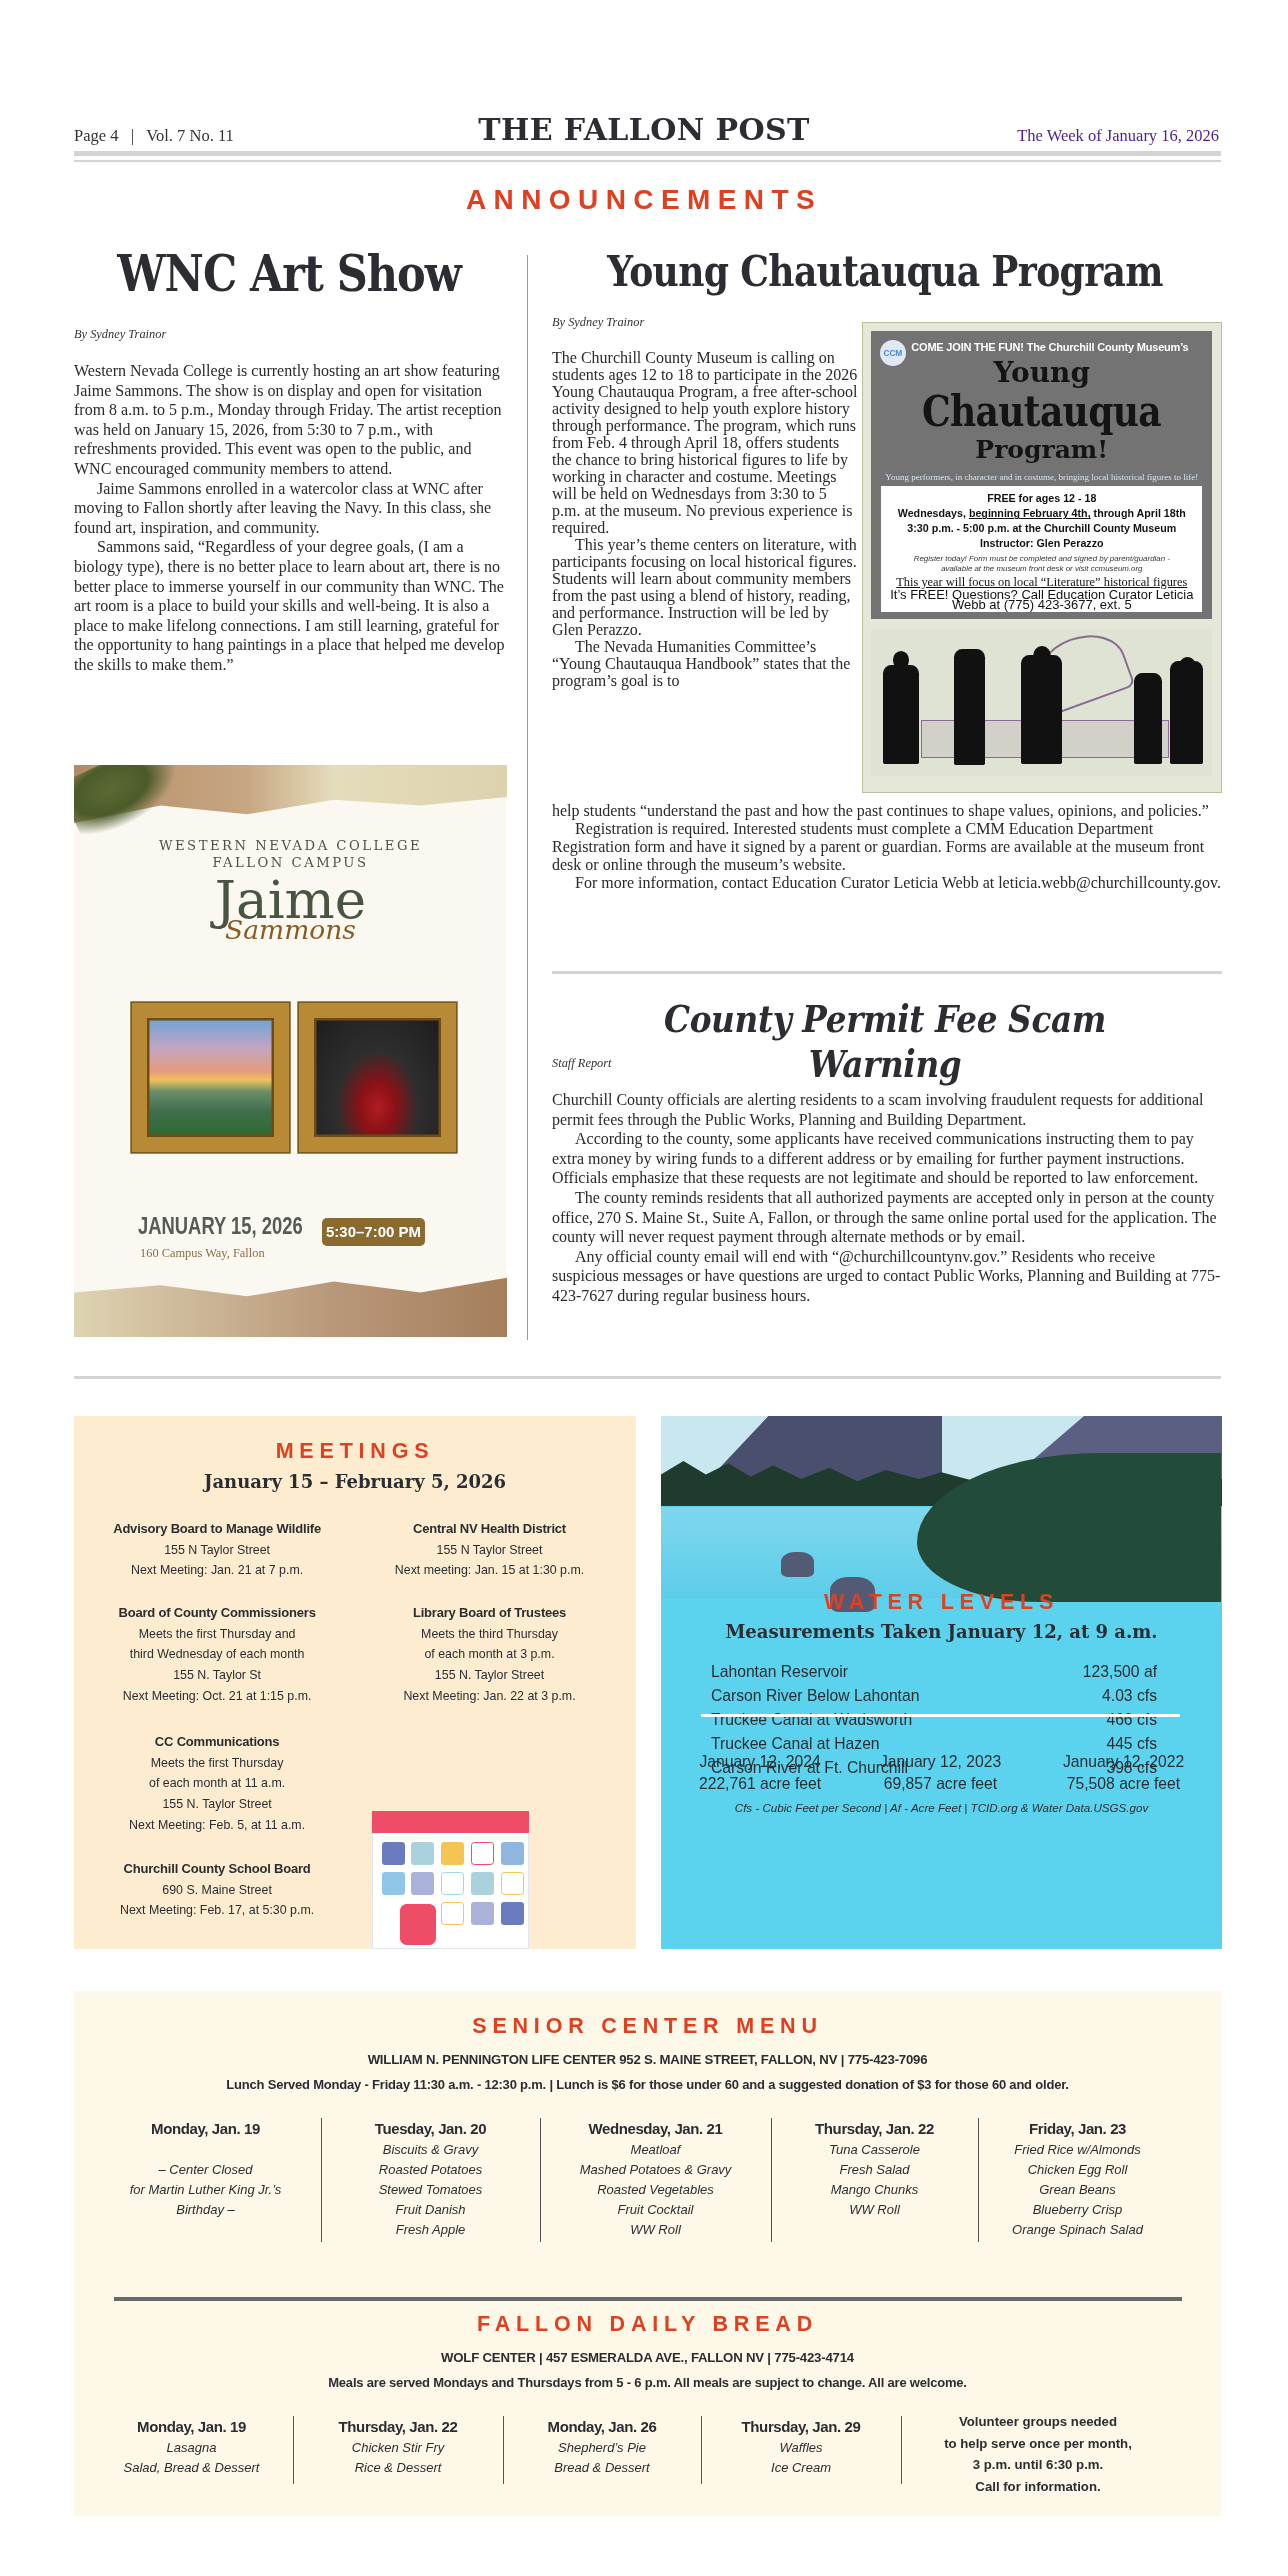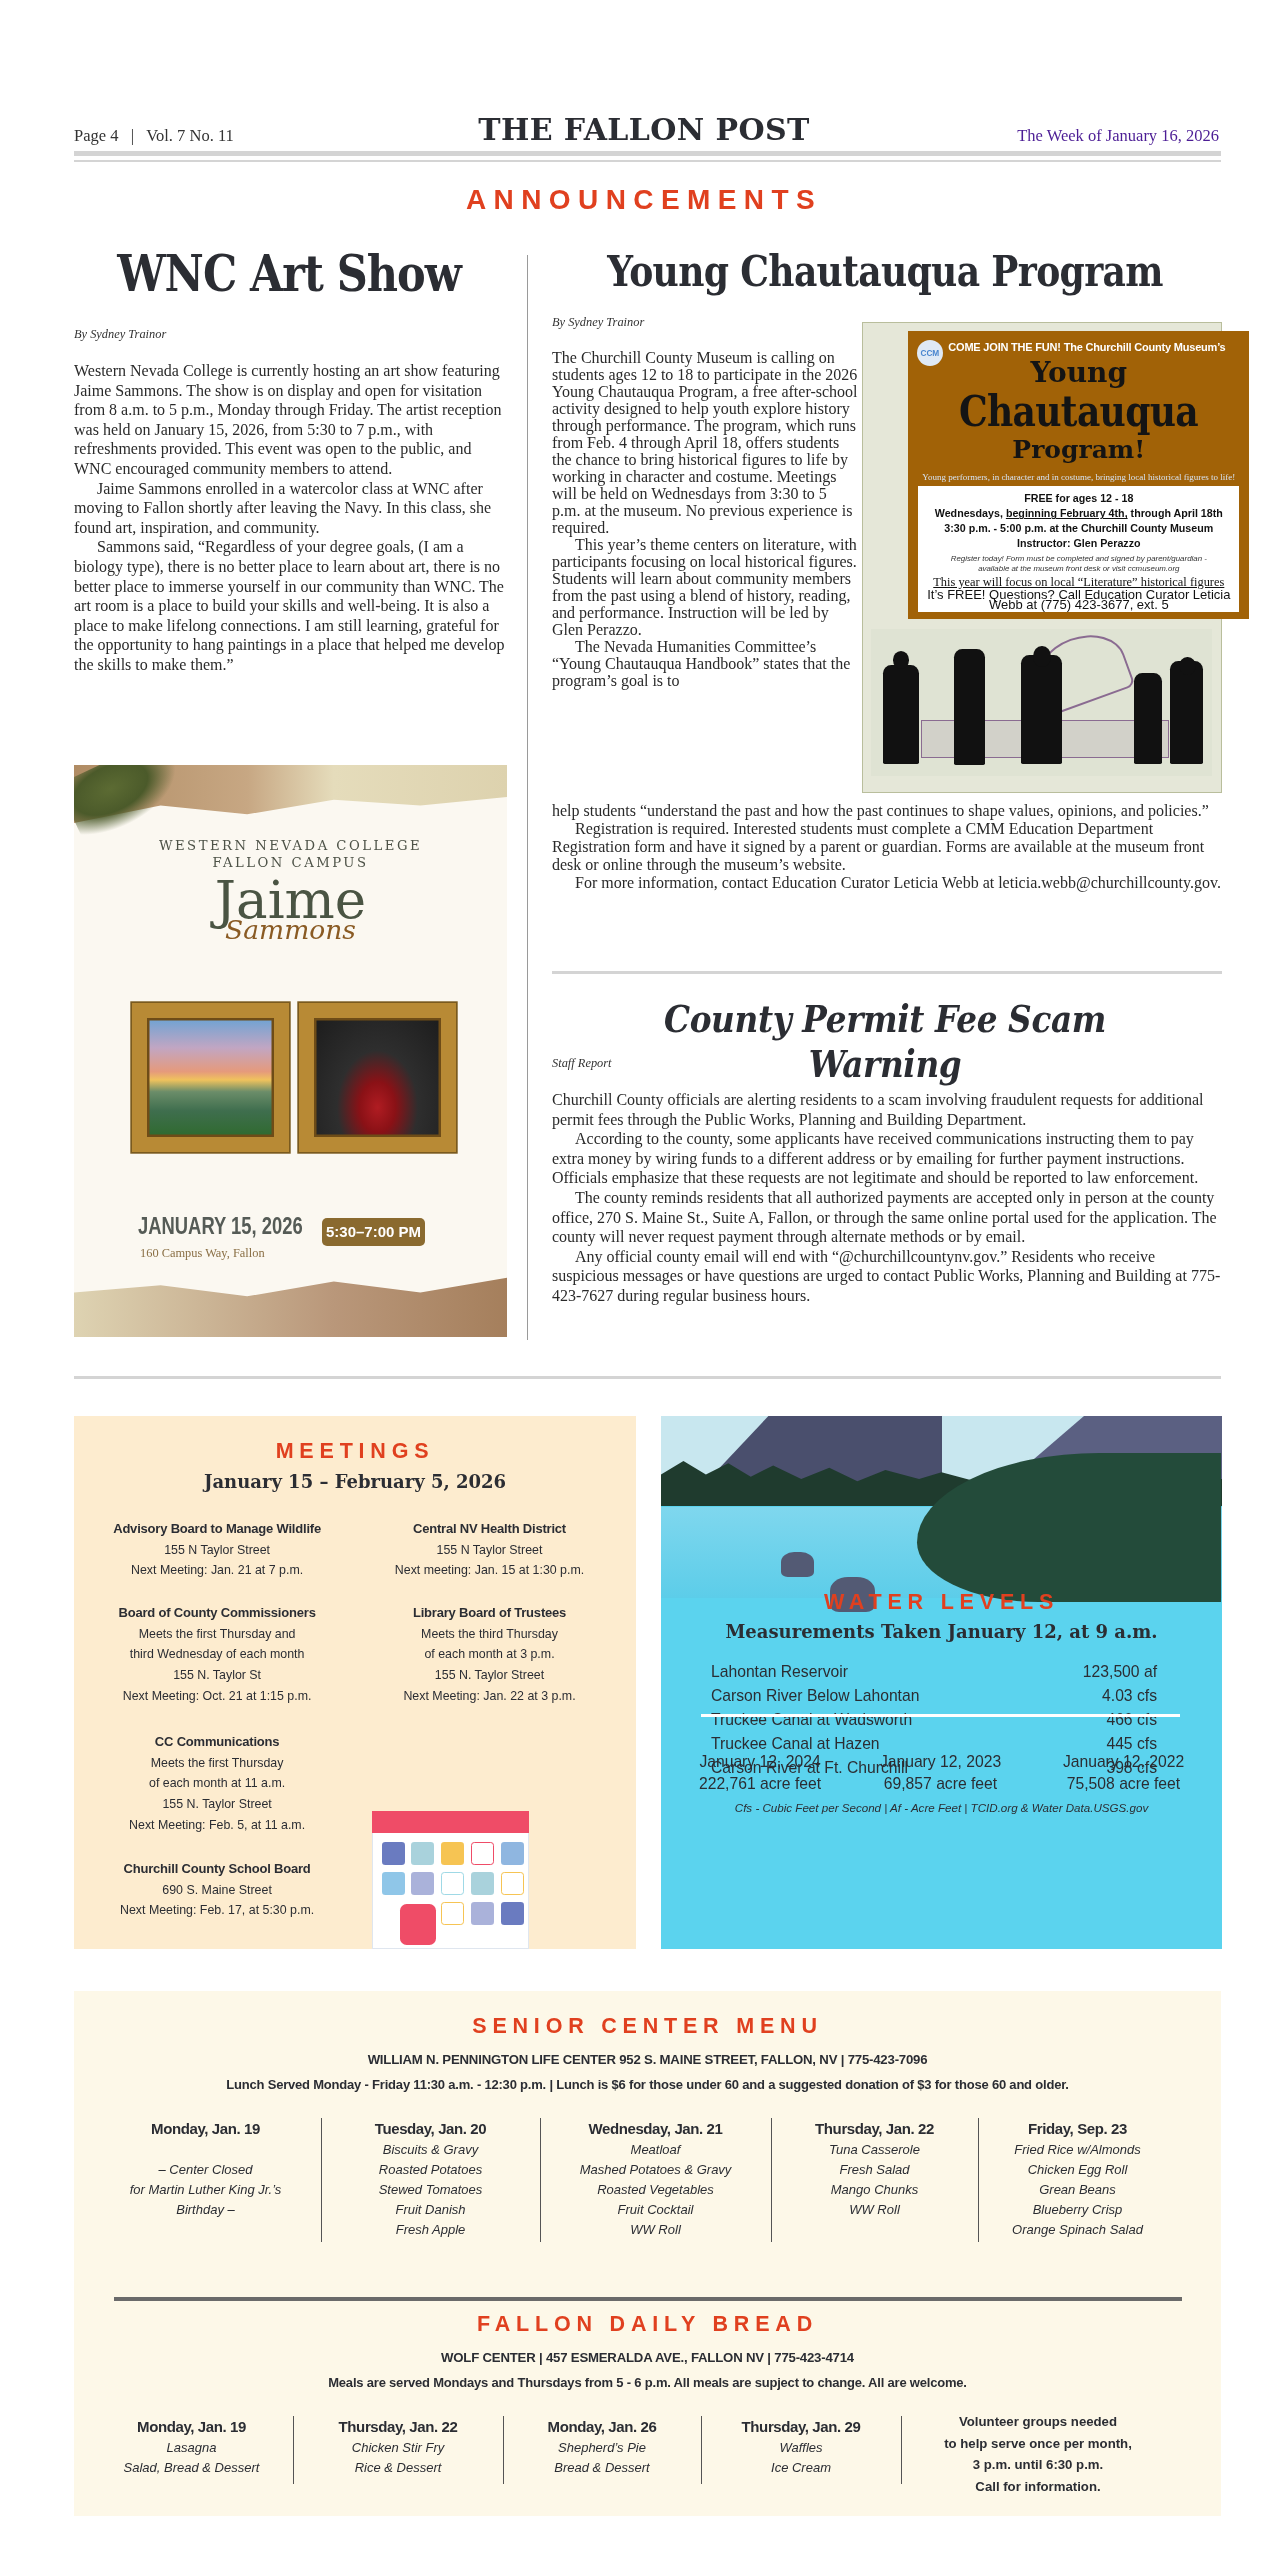"CCM" .yc-blue { background: #a16207 -> #737373; margin-left: 37px -> none }
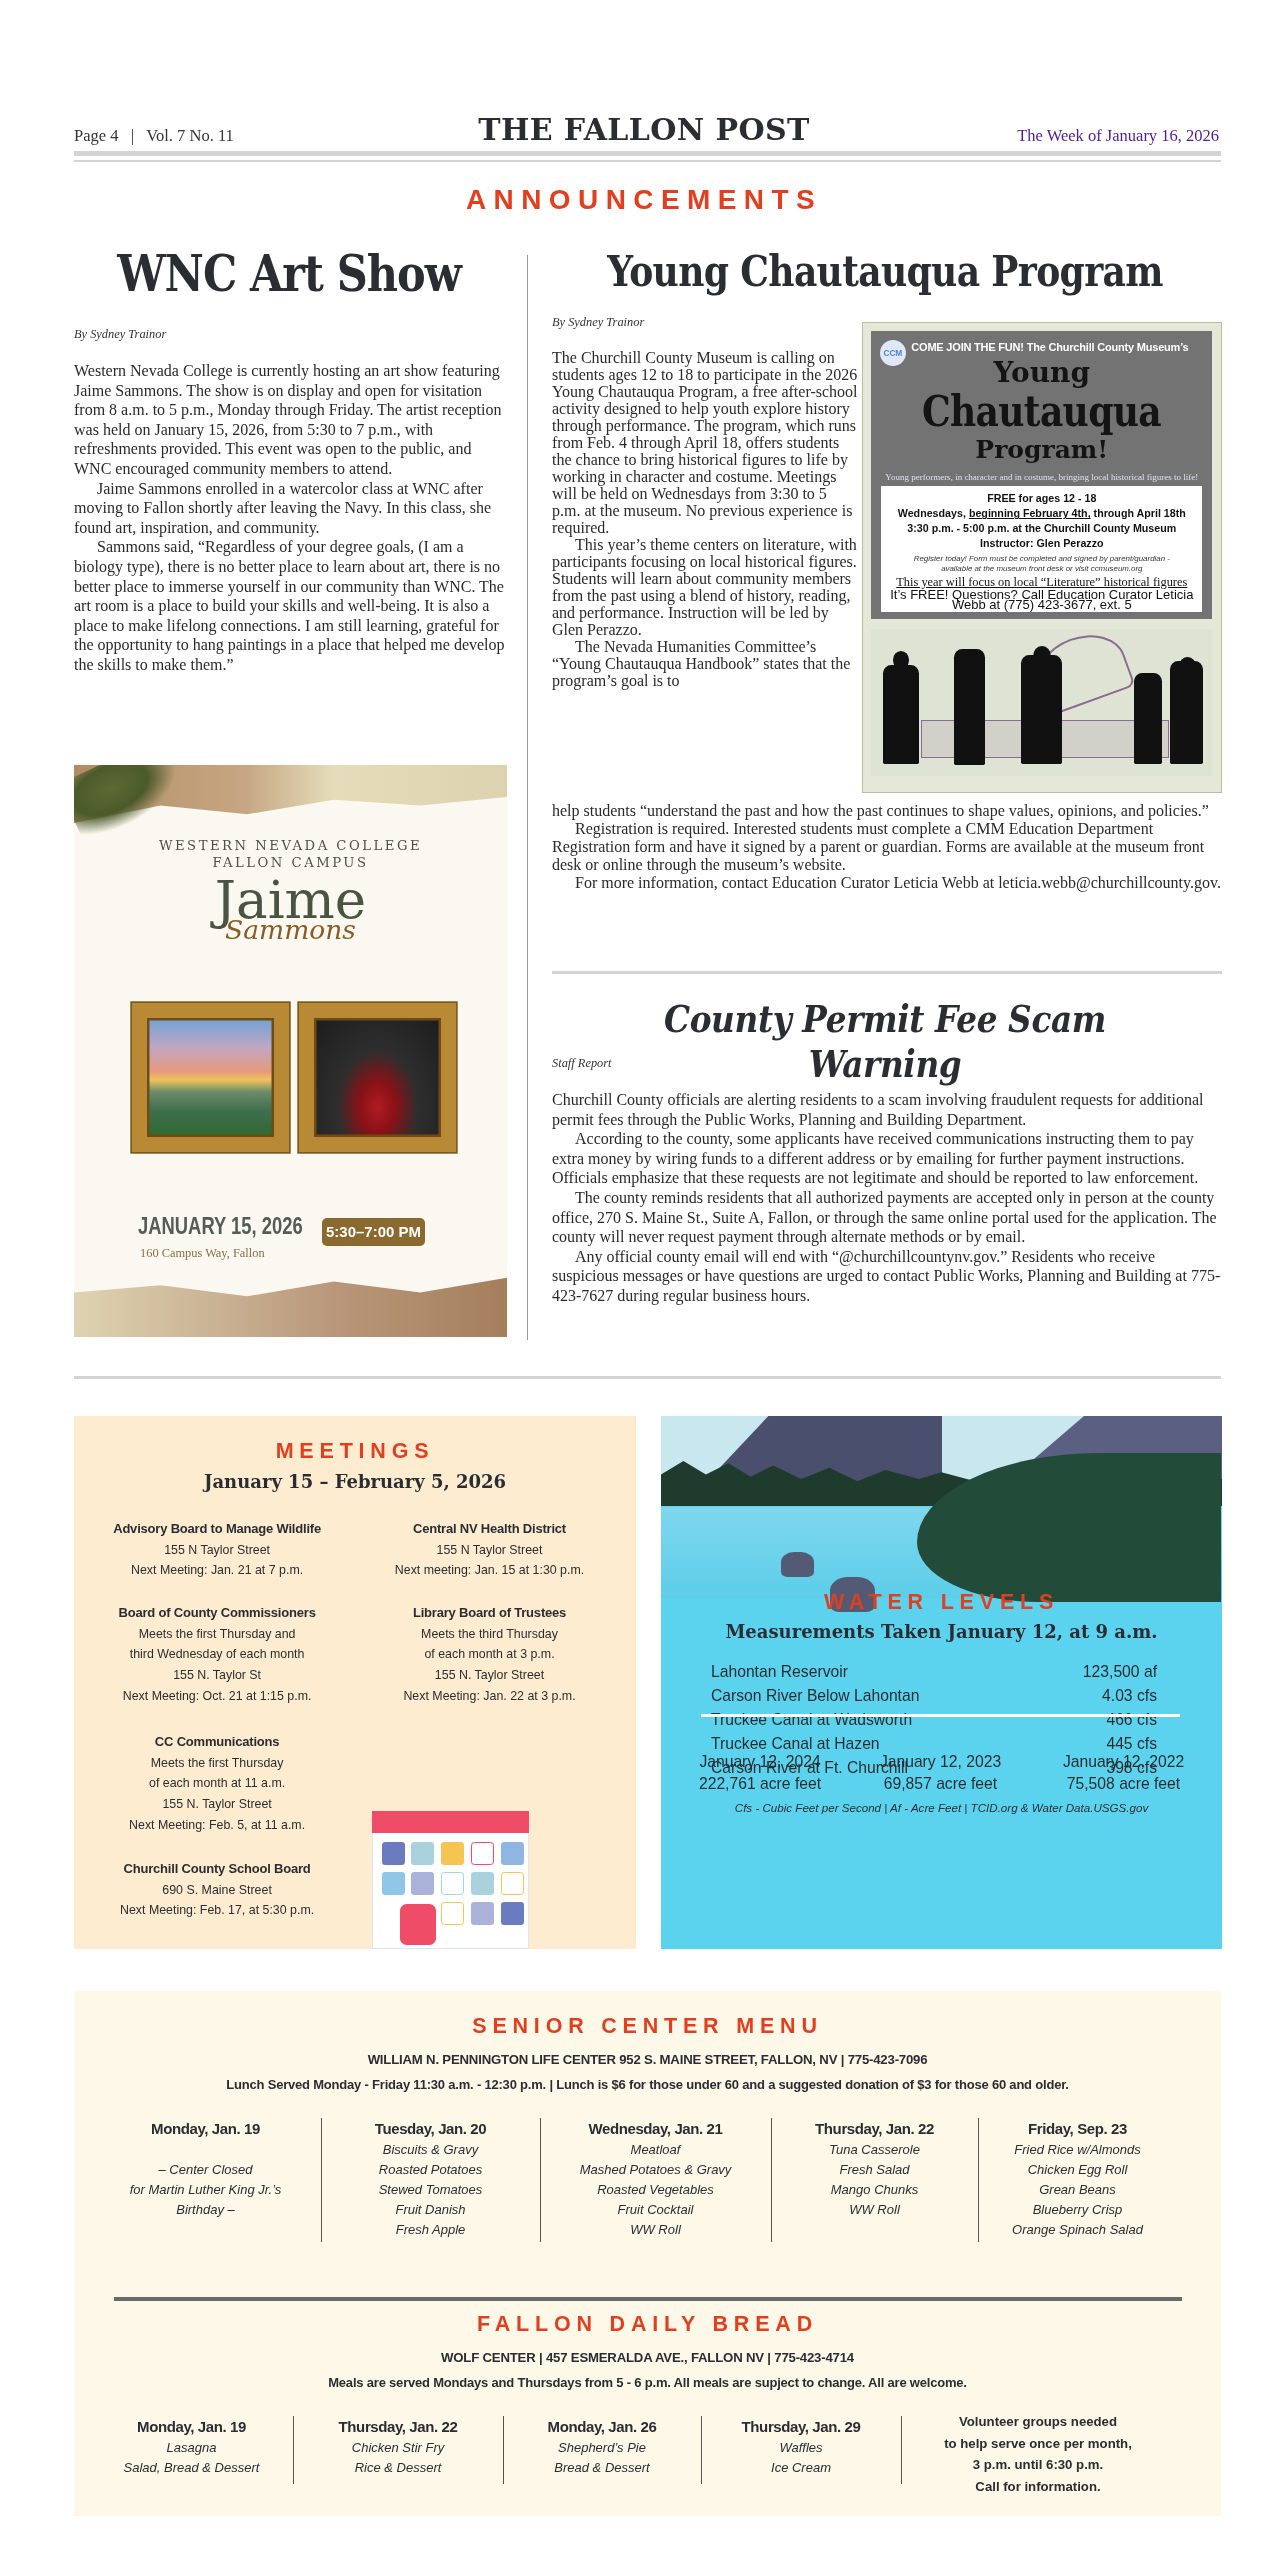"Friday, Sep. 23" div.sc-day { text: Sep -> Jan }
